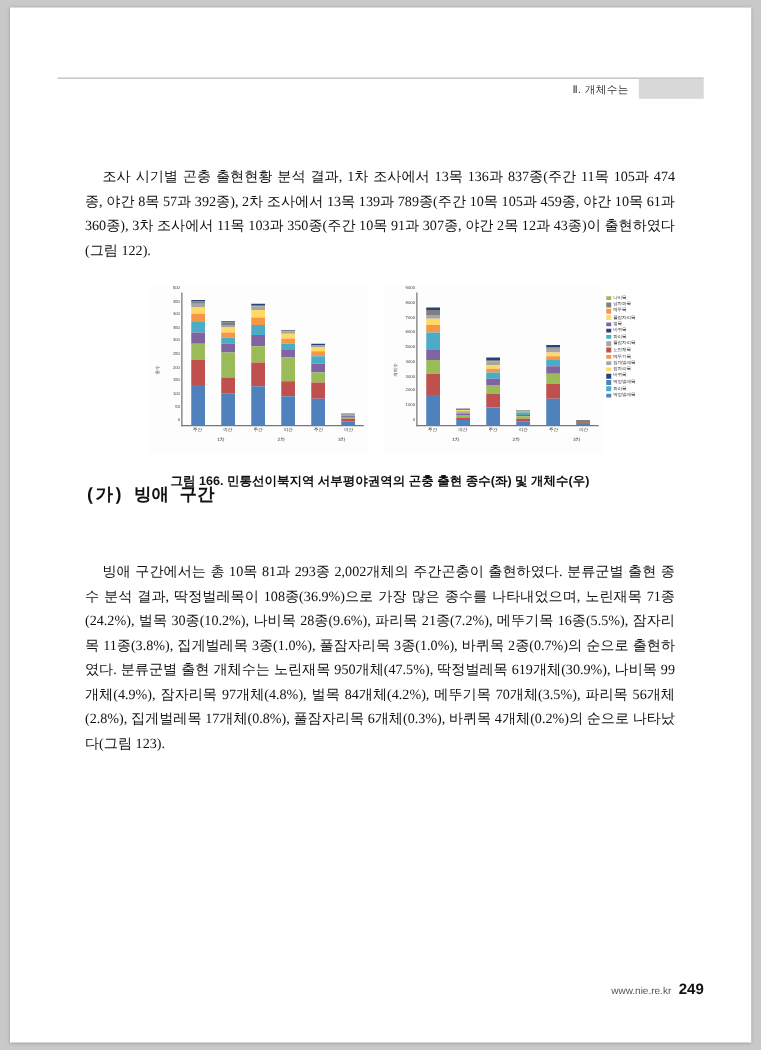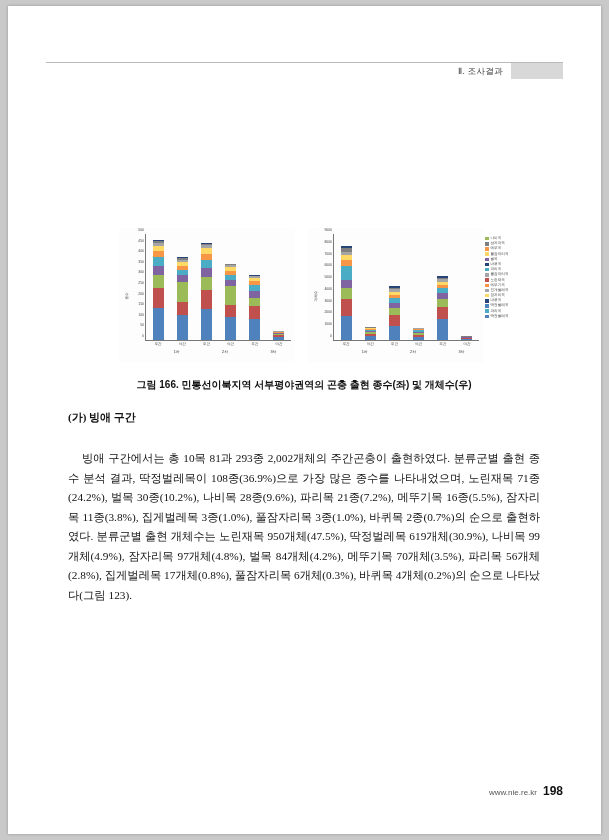"Ⅱ. 조사결과" div.header-label { text: 조사결과 -> 개체수는 }
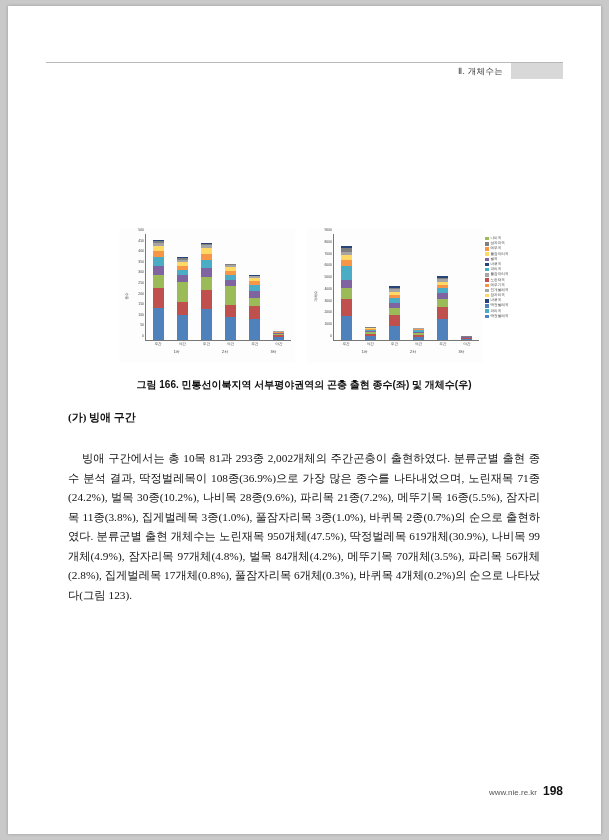"조사 시기별 곤충 출현현황 분석" p.body-text { html: none -> <p><span></span><span>조사 시기별 곤충 출현현황 분석 결과, 1차 조사에서 13목 136과 837종(주간 11목 105과 474종, 야간 8목 57과 392종), 2차 조사에서 13목 139과 789종(주간 10목 105과 459종, 야간 10목 61과 360종), 3차 조사에서 11목 103과 350종(주간 10목 91과 307종, 야간 2목 12과 43종)이 출현하였다(그림 122).</span></p> }
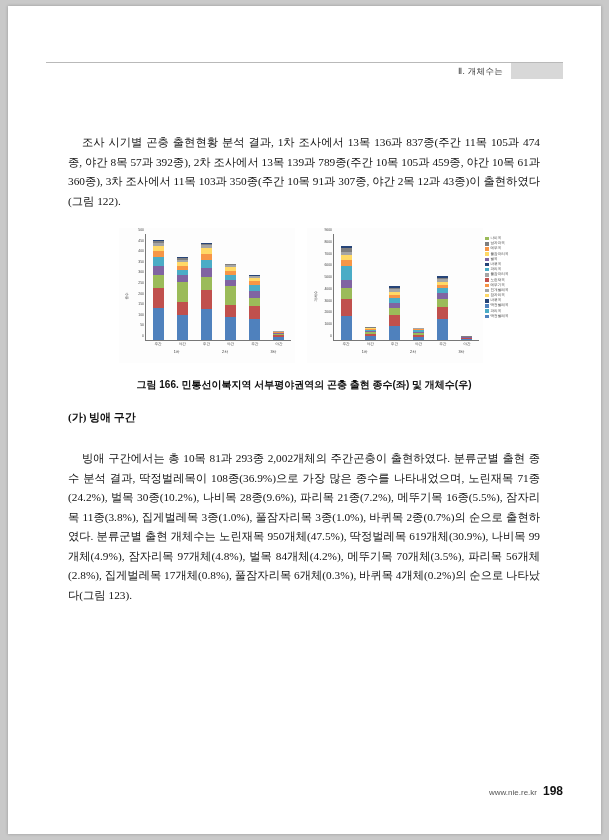"(가) 빙애 구간" #subhead { font-family: none -> Liberation Mono, monospace; font-size: 11px -> 14px; top: 404px -> 381px }
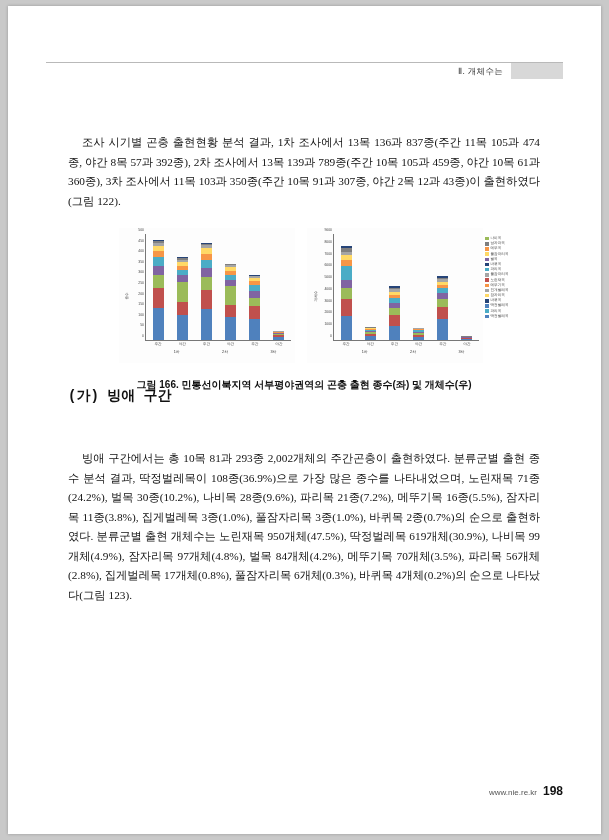"198" span.pageno { text: 198 -> 249 }
